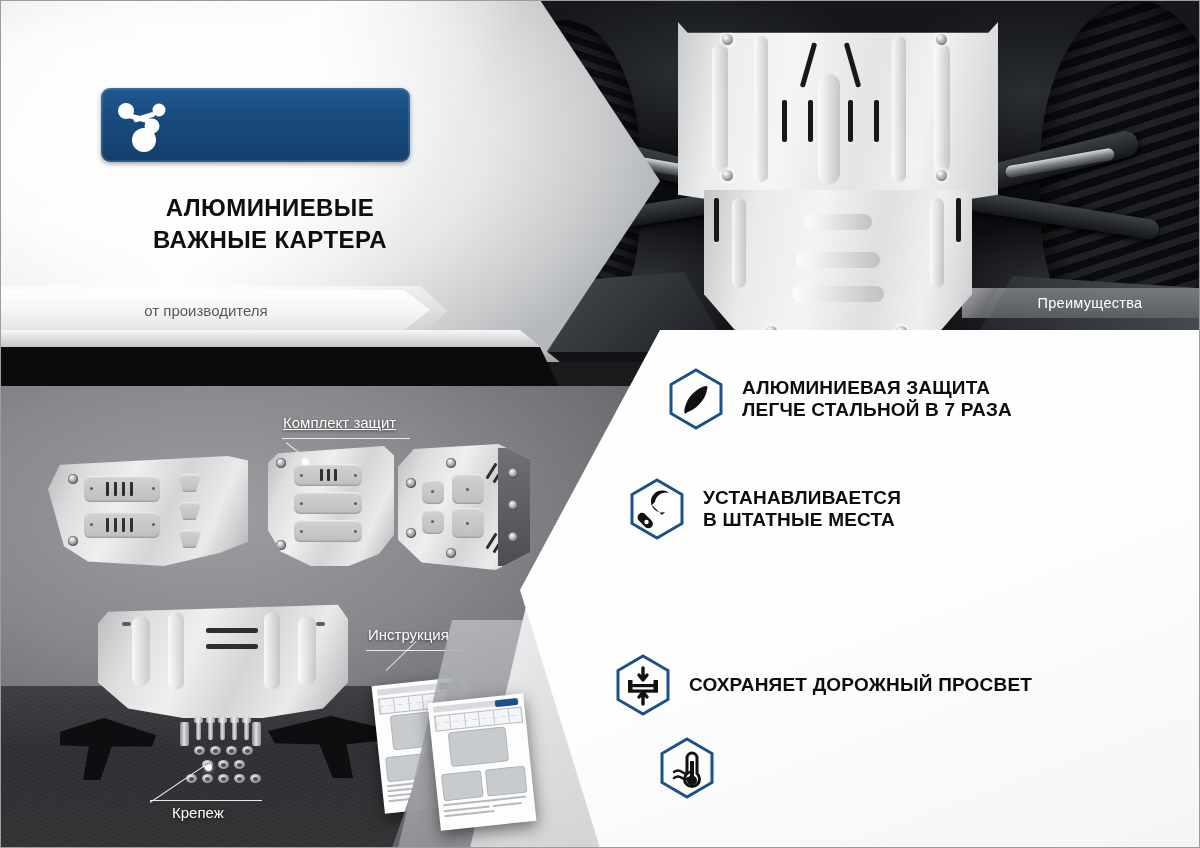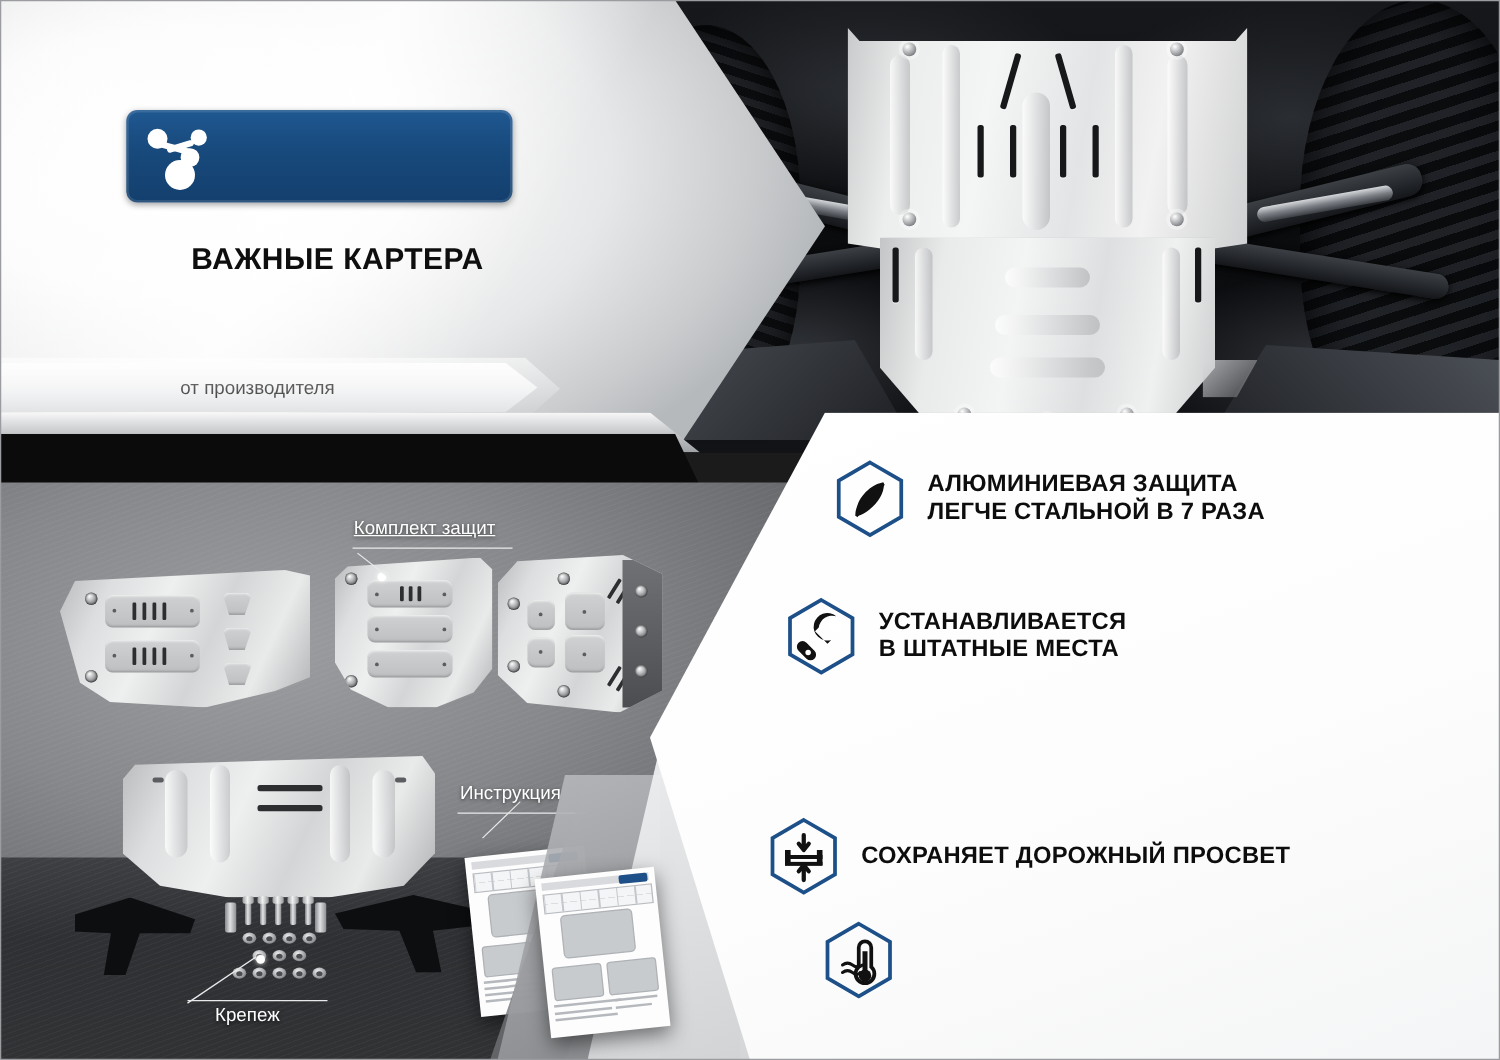"АЛЮМИНИЕВЫЕ" div { html: none -> <div>АЛЮМИНИЕВЫЕ</div> }
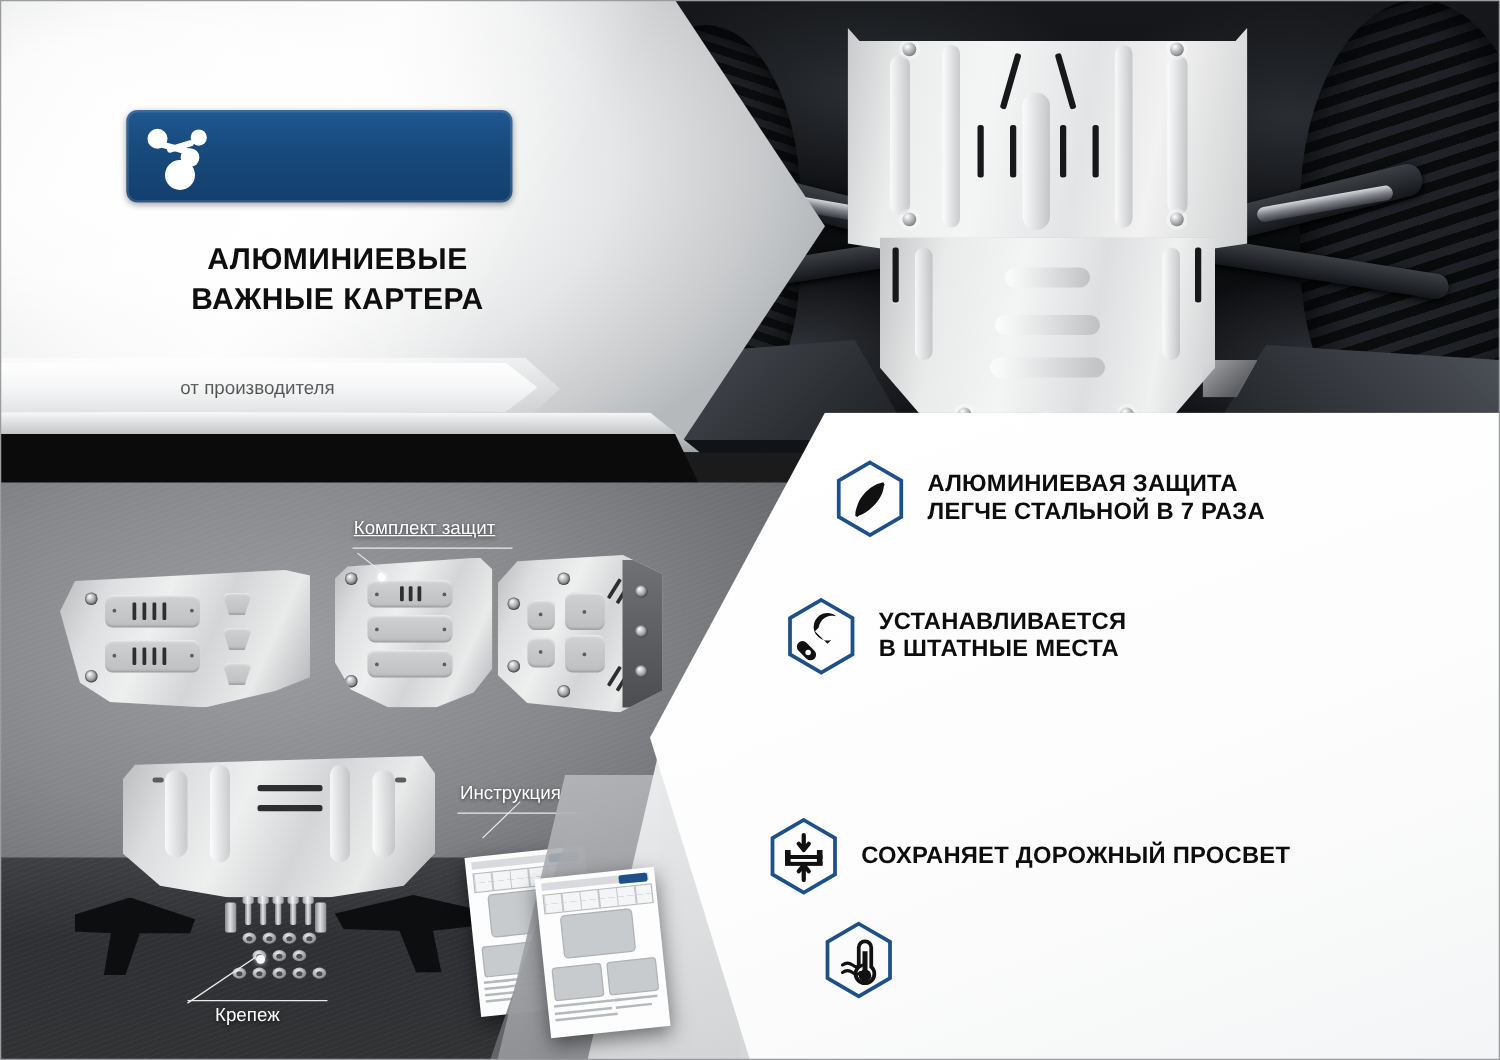"Преимущества" div.adv-tab { html: none -> <div> <span>Преимущества</span> </div> }
